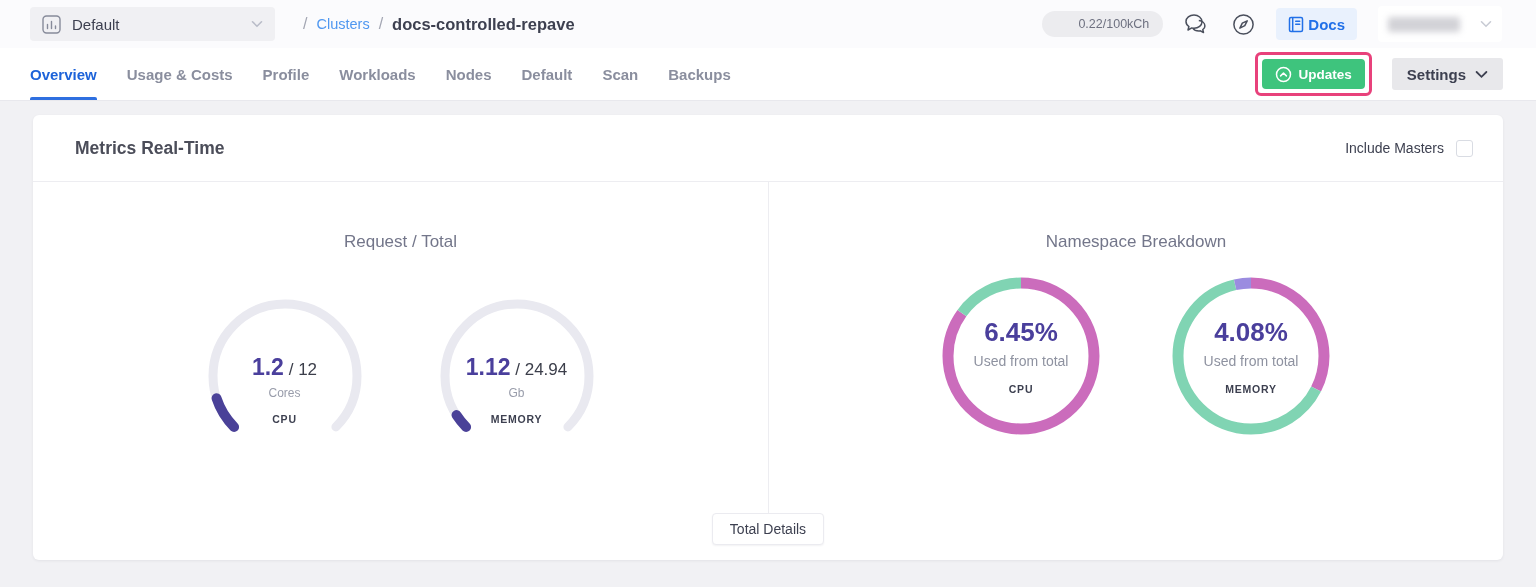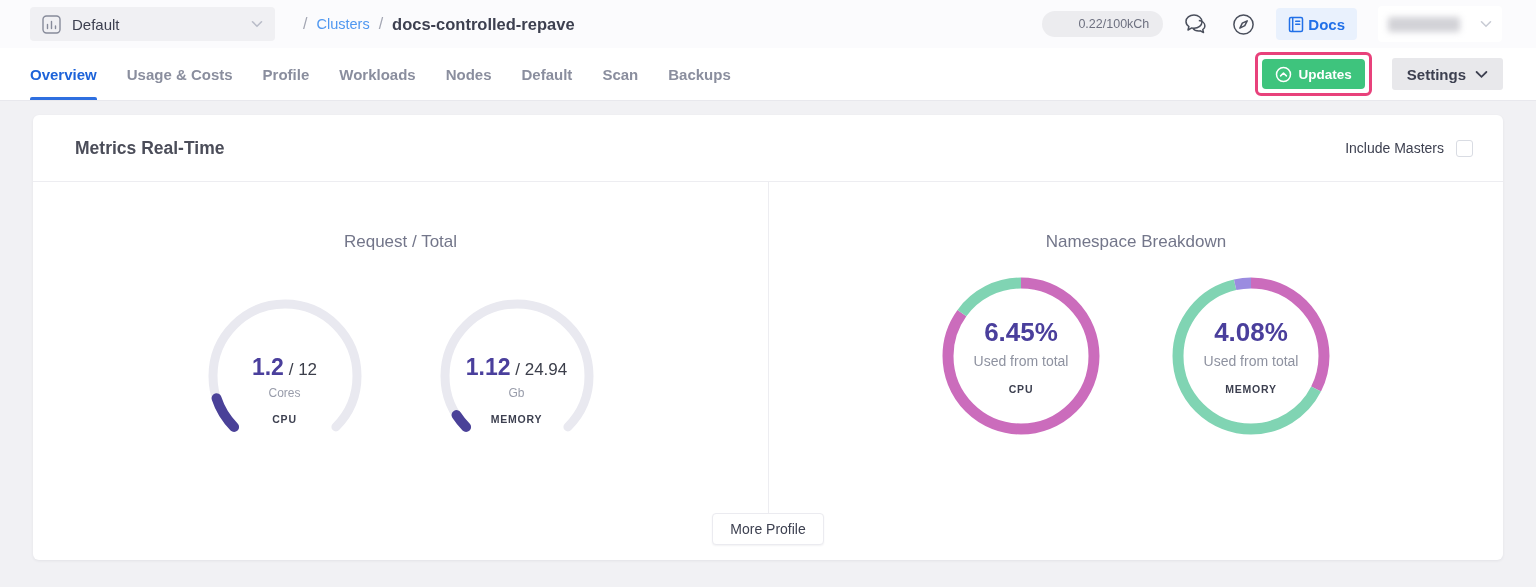"More Profile" button.more-details-btn { text: More Profile -> Total Details }
